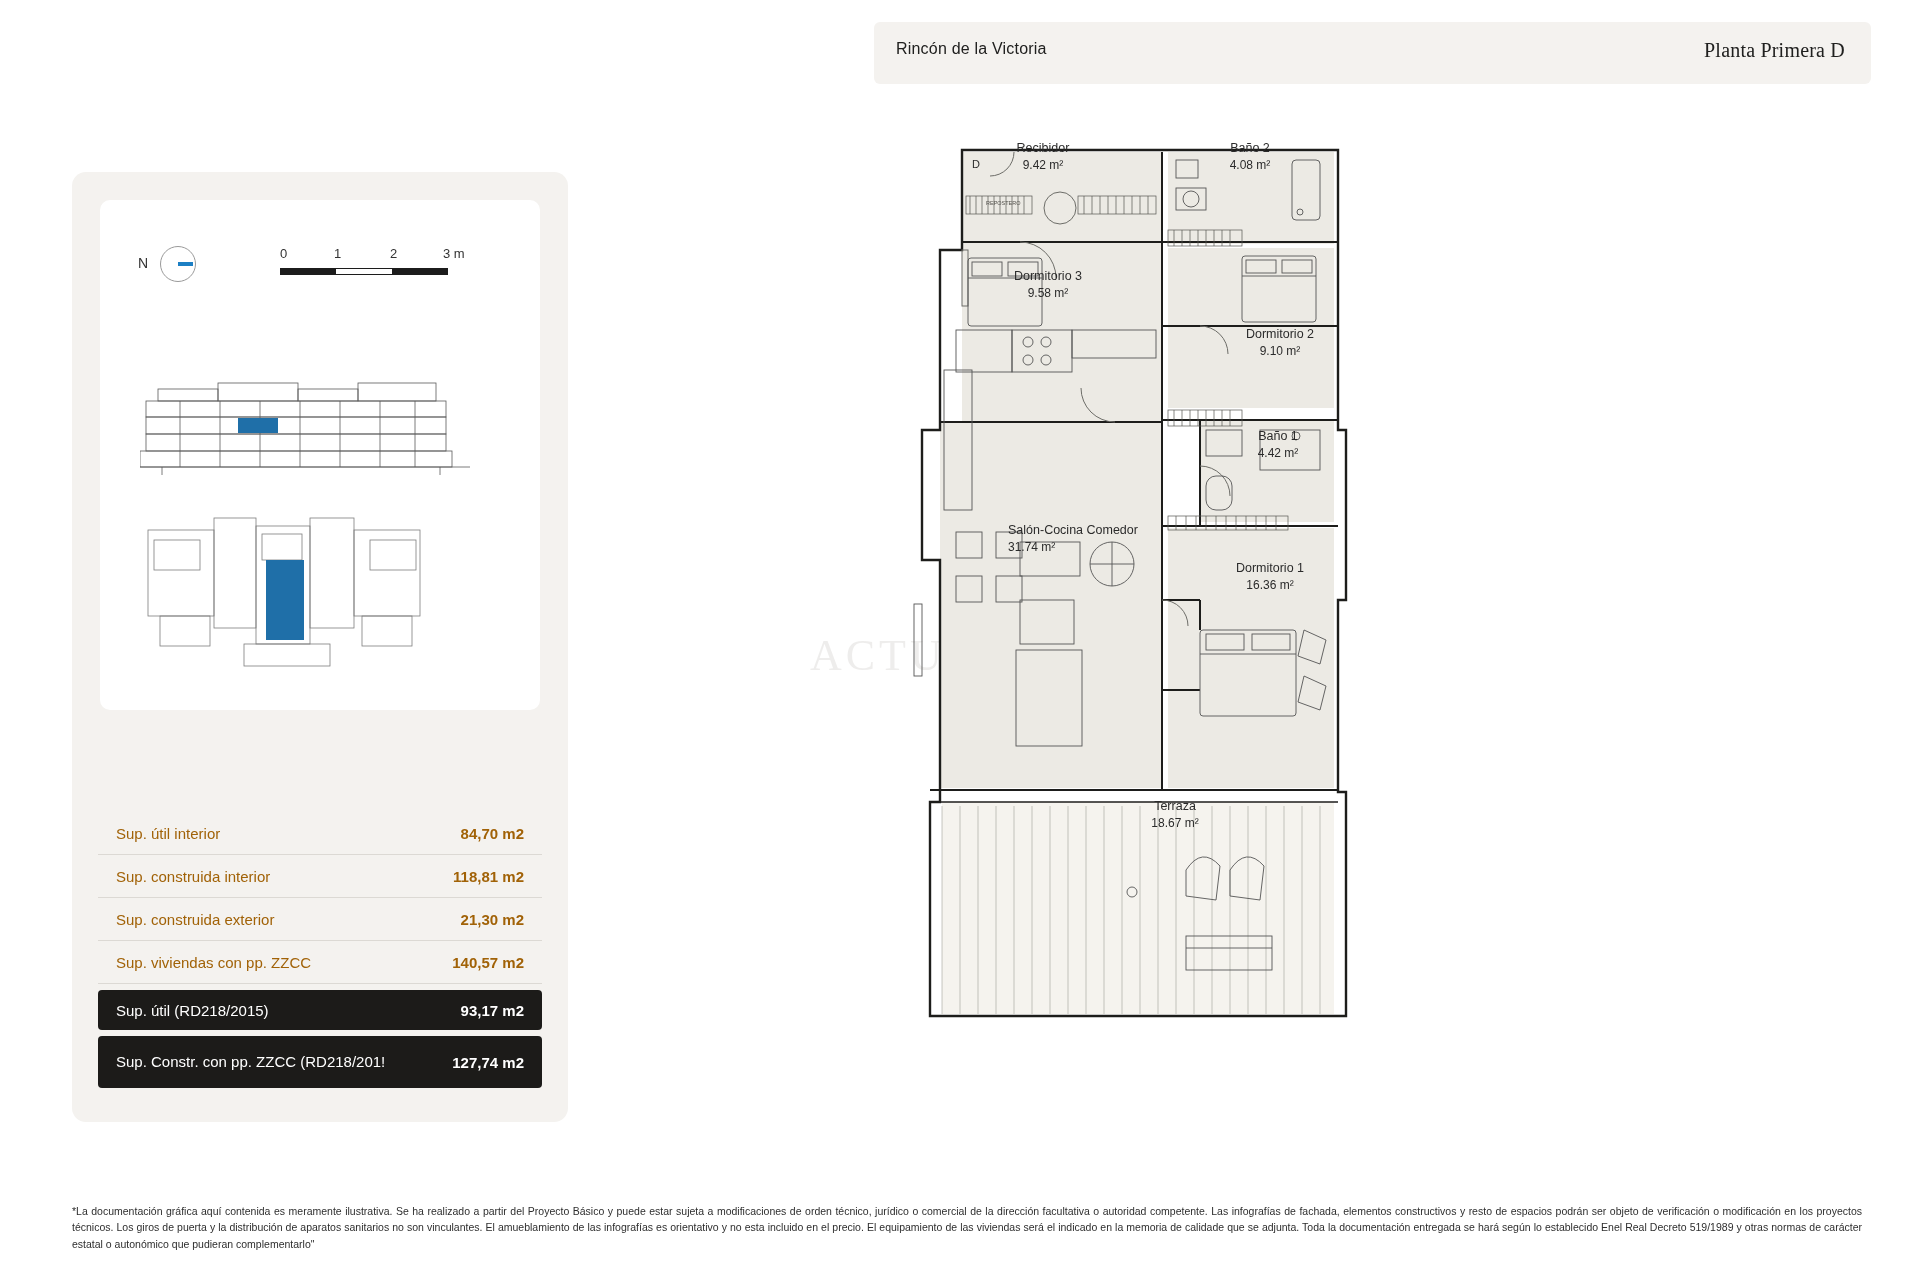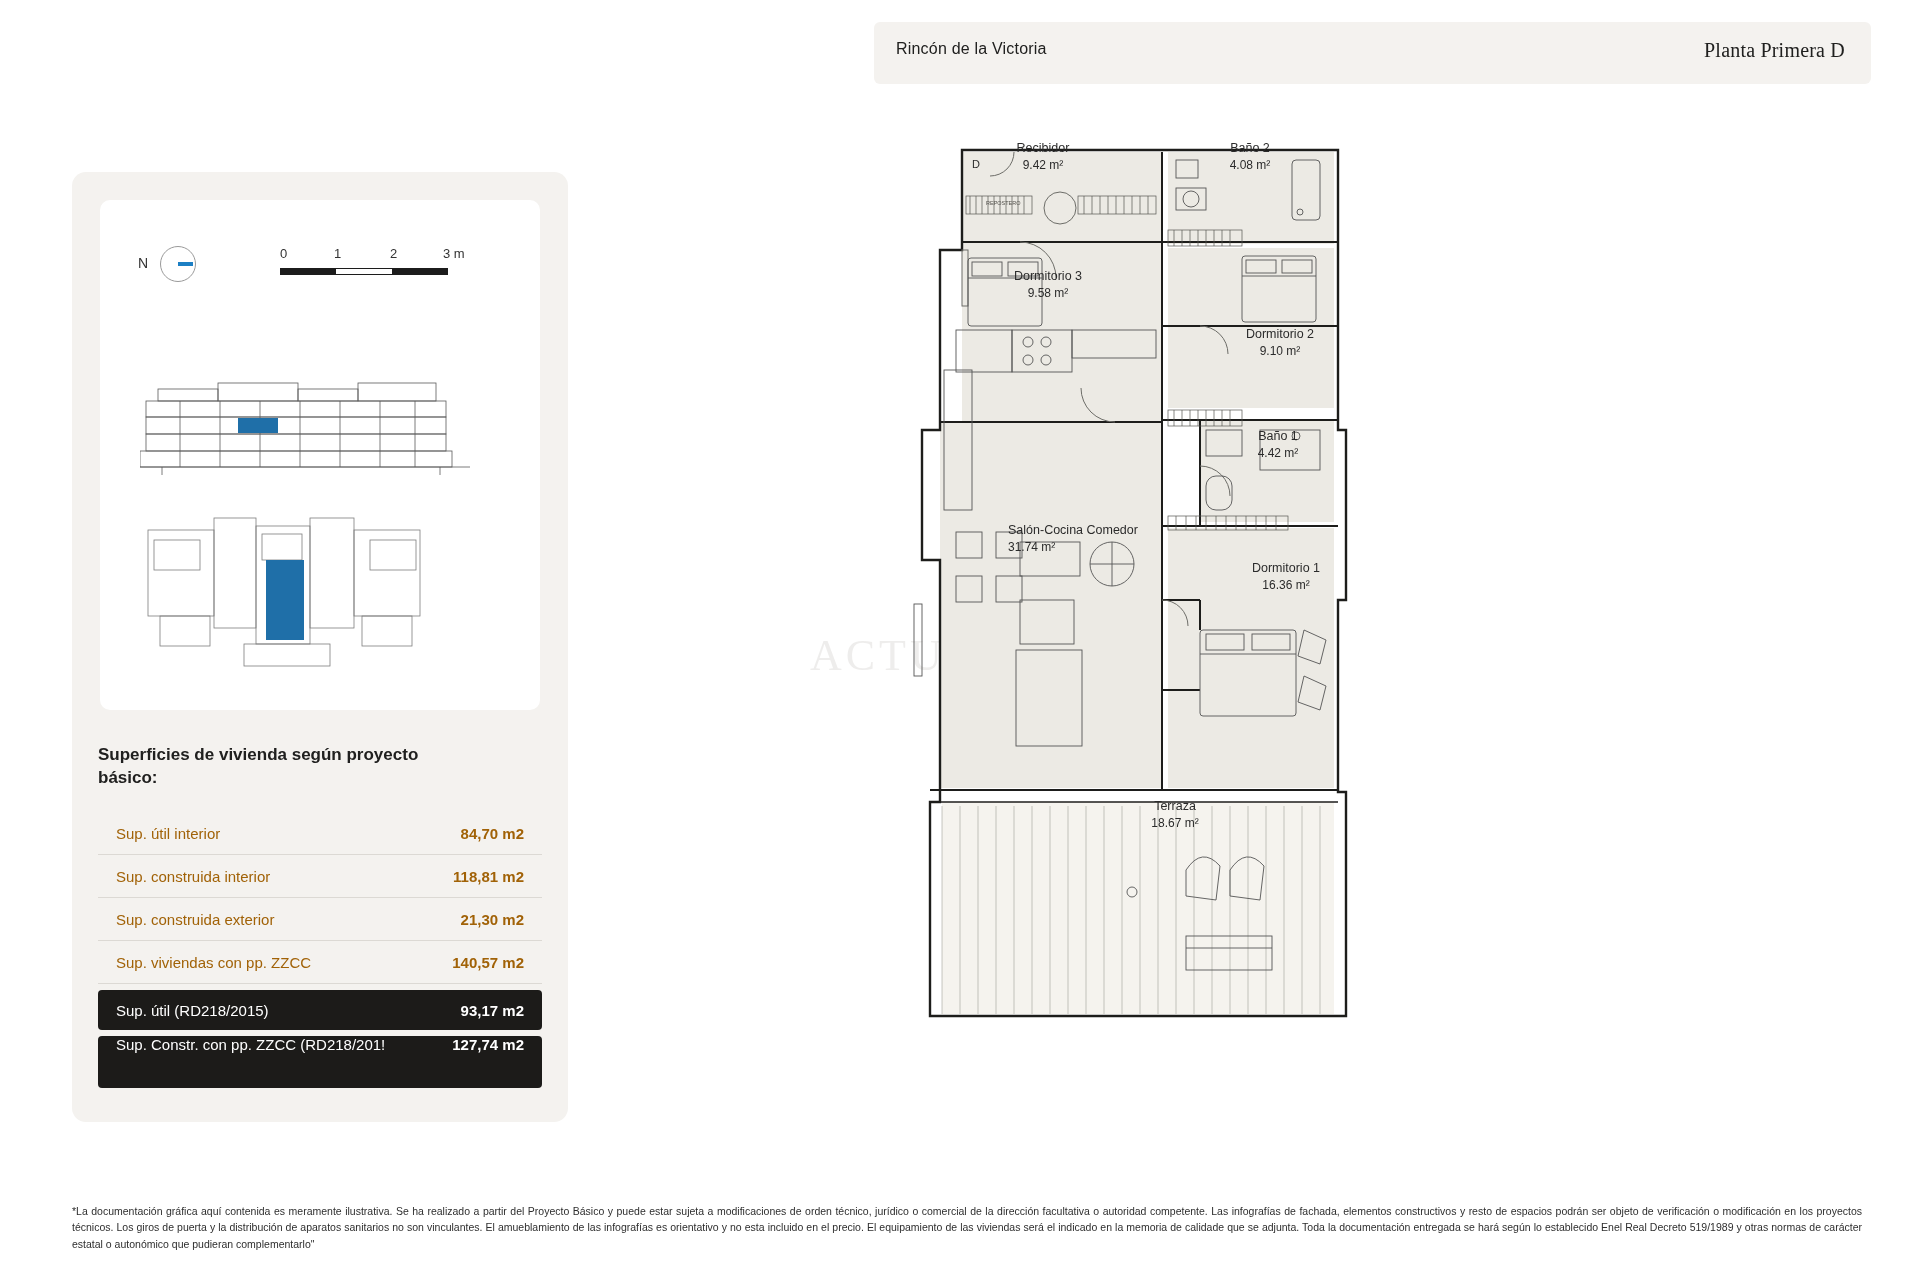"Dormitorio 1" div.plan-label { left: 316px -> 300px }
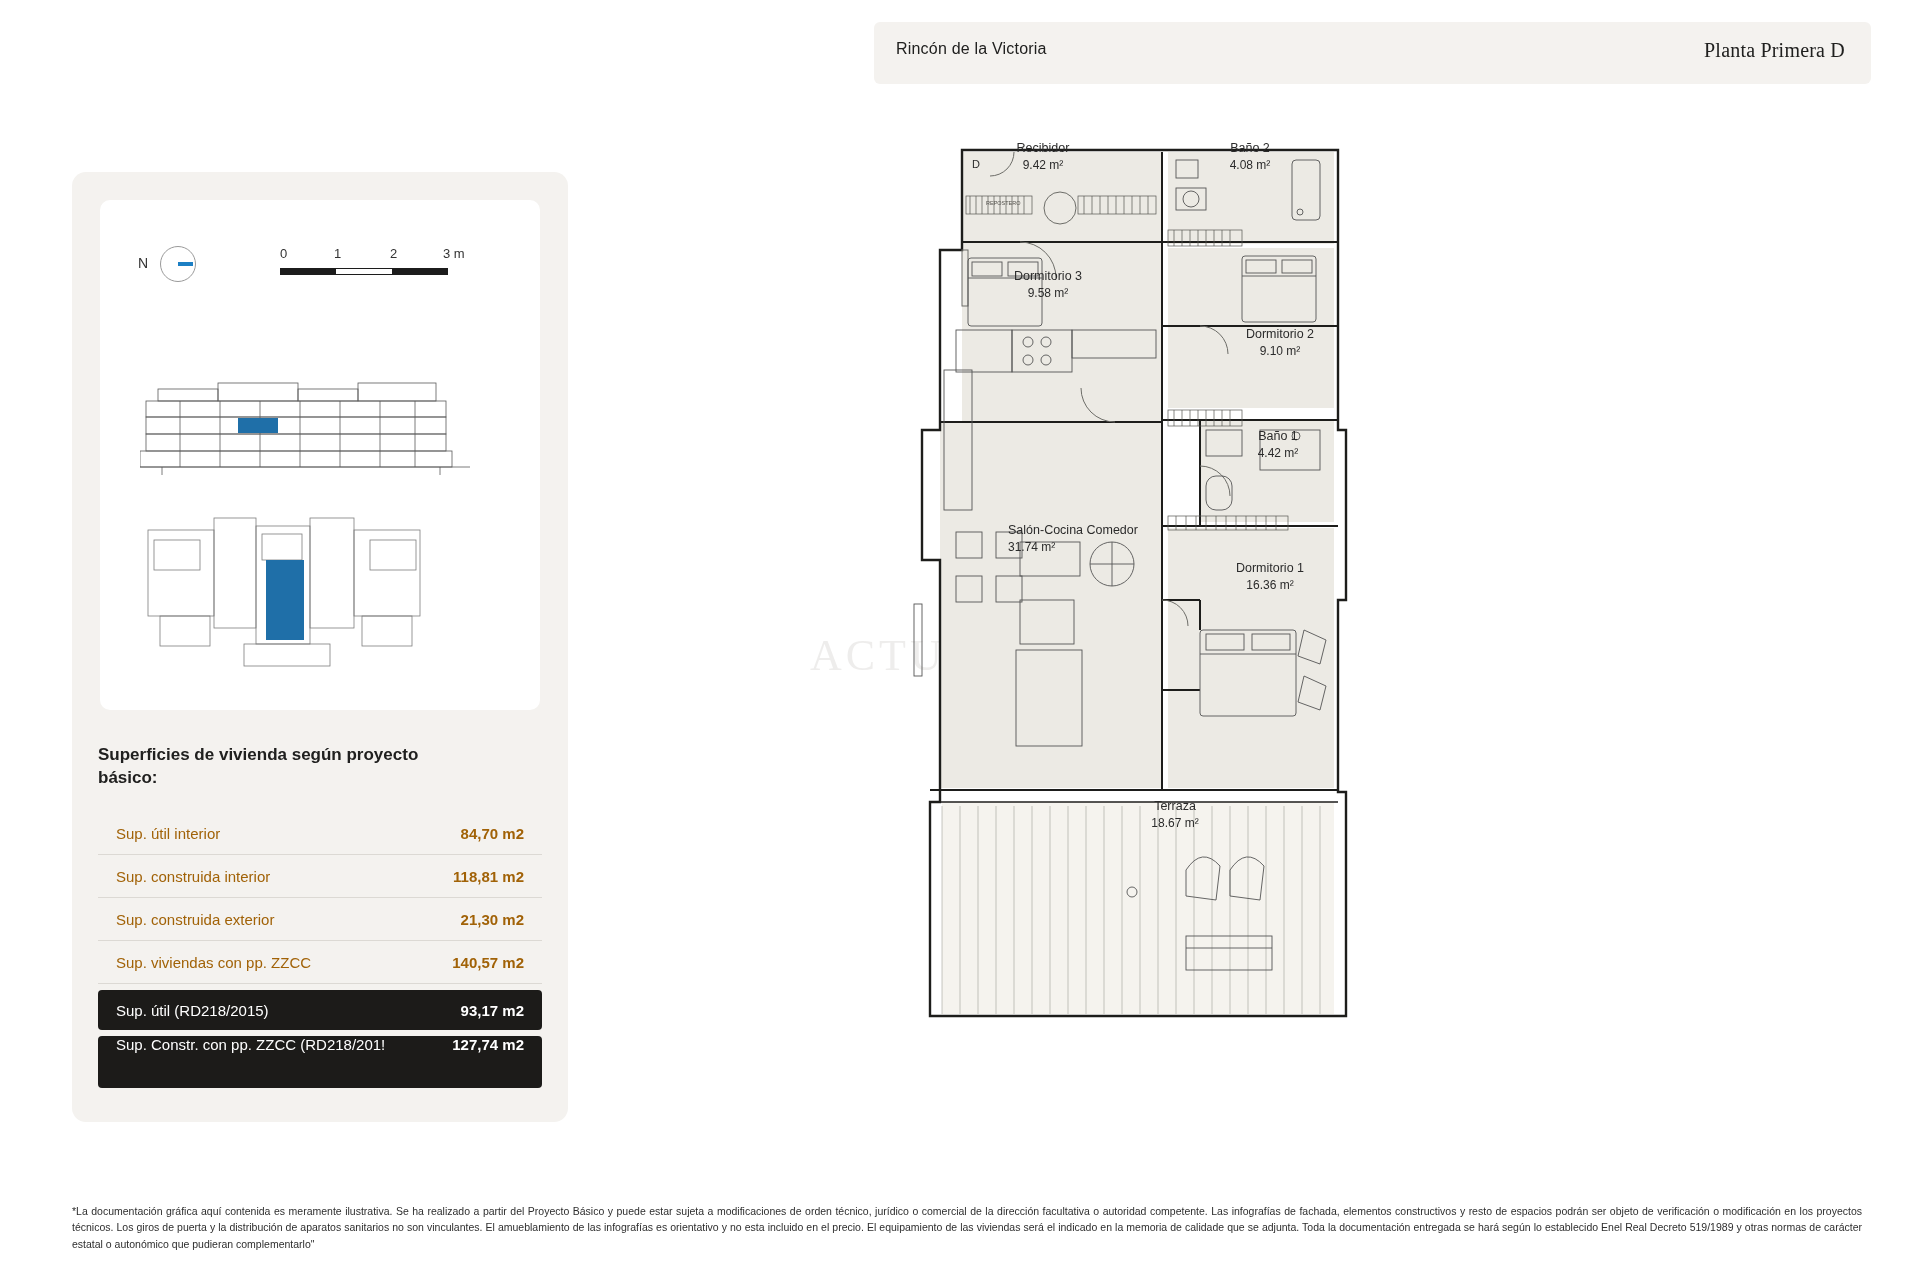"Superficies de vivienda según proyecto" div.surfaces-title { html: <div>Superficies de vivienda según proyecto básico:</div> -> none }
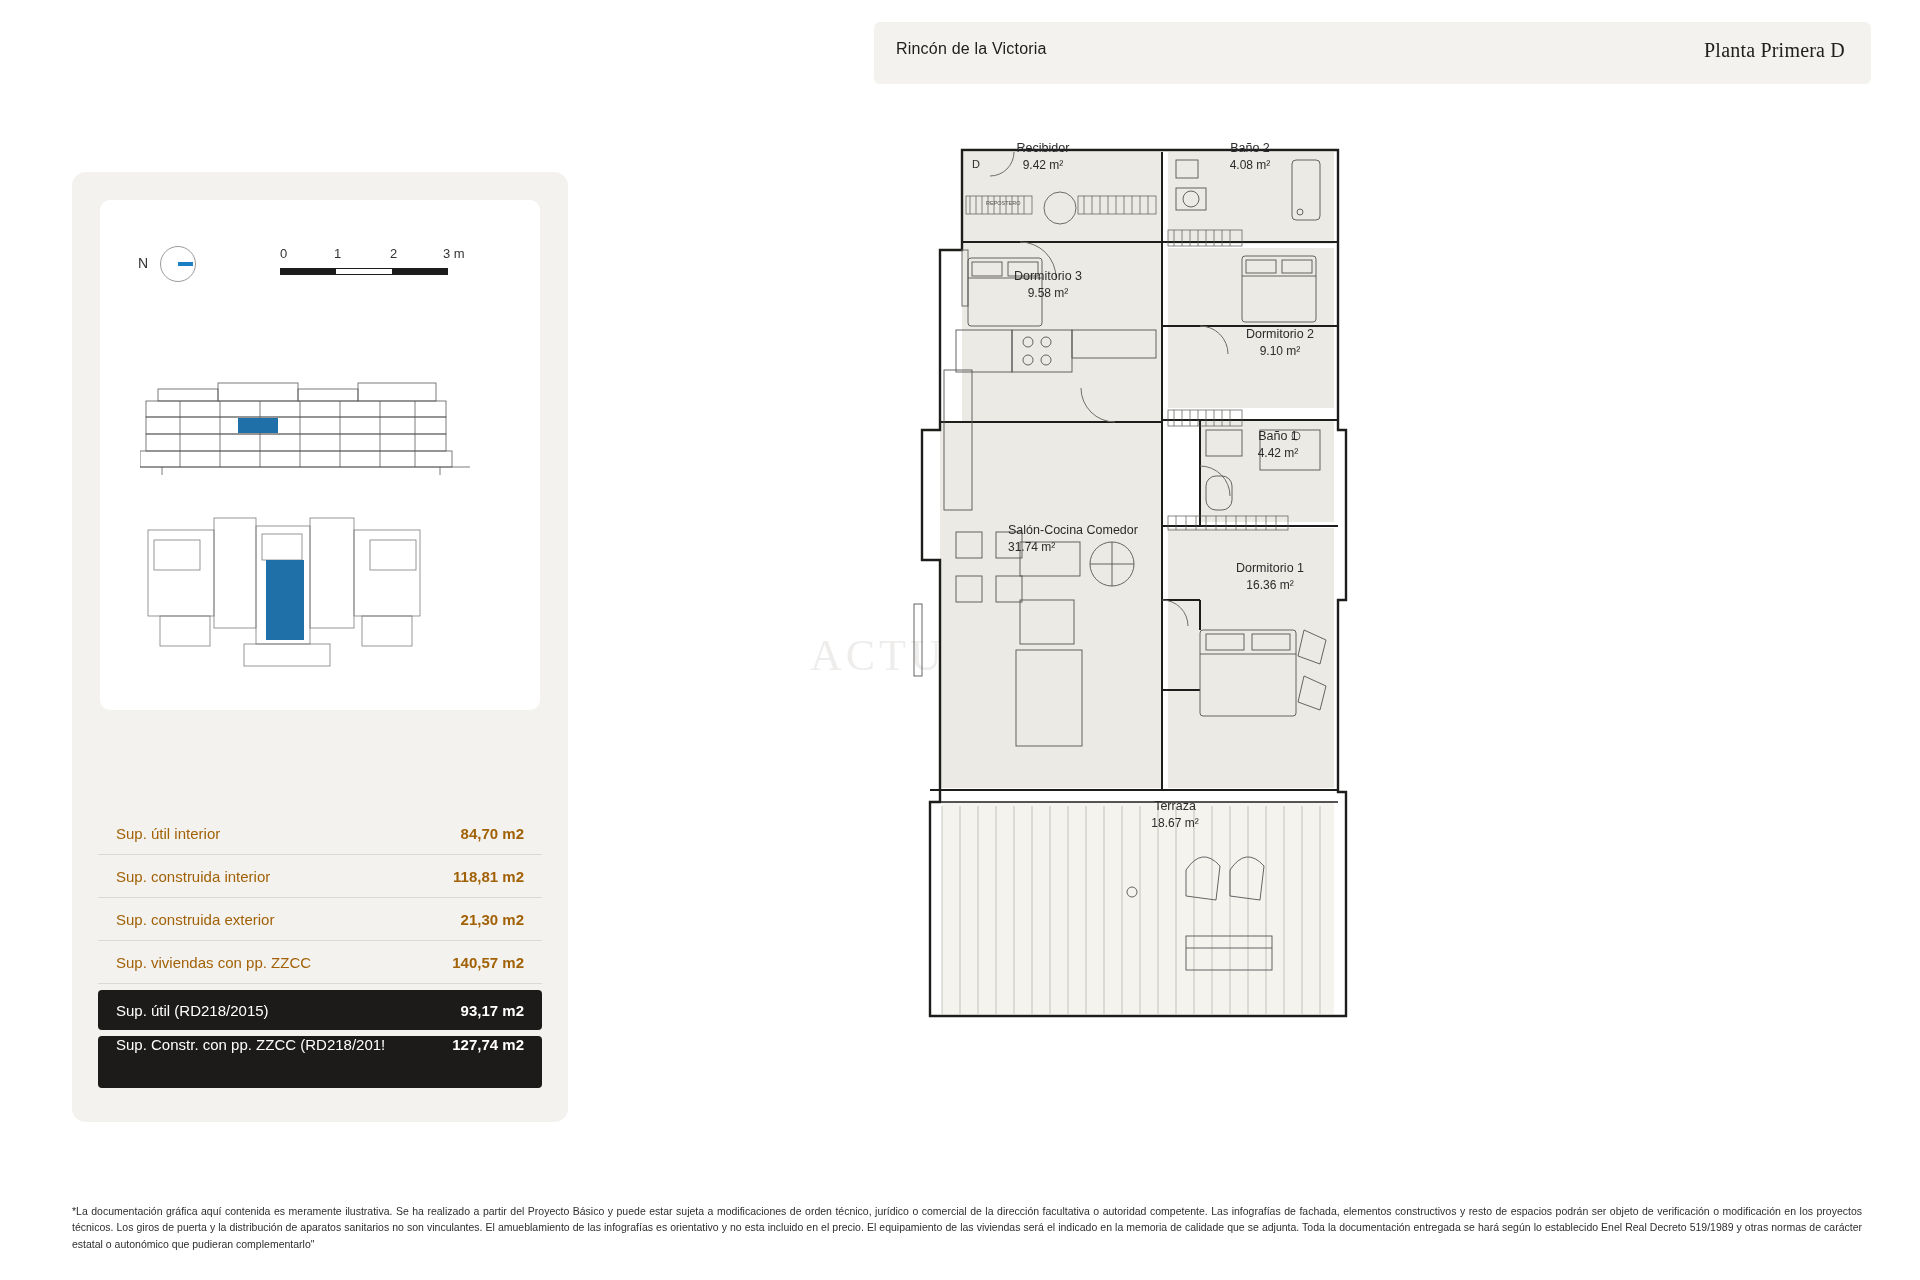"Sup. Constr. con pp. ZZCC" .row.highlight.two-line { align-items: flex-start -> center }
